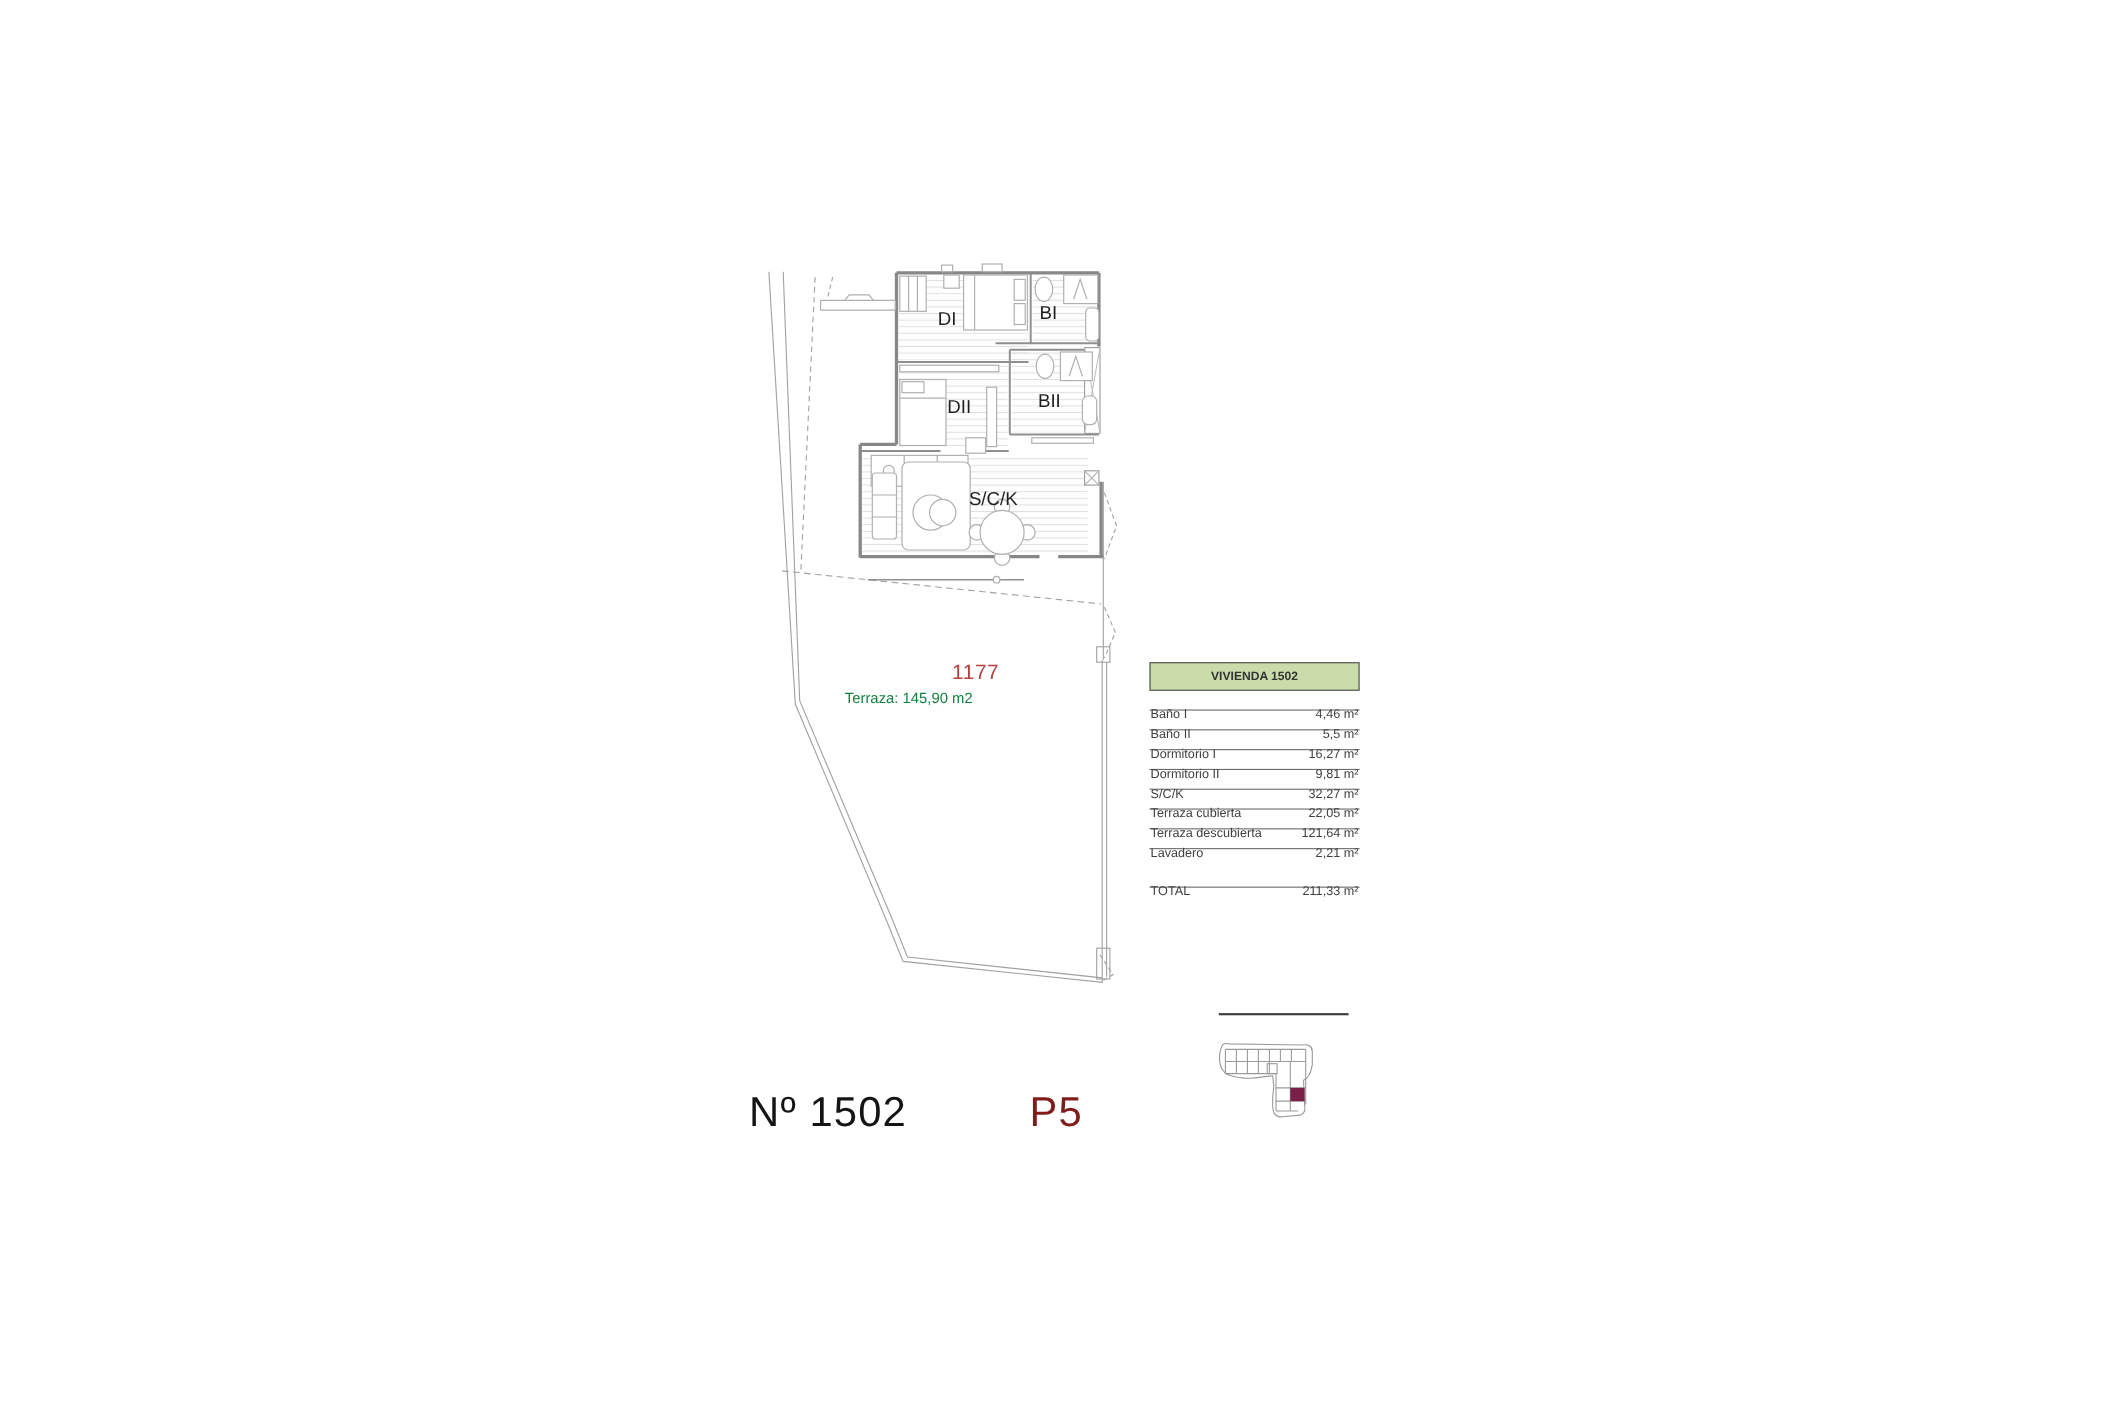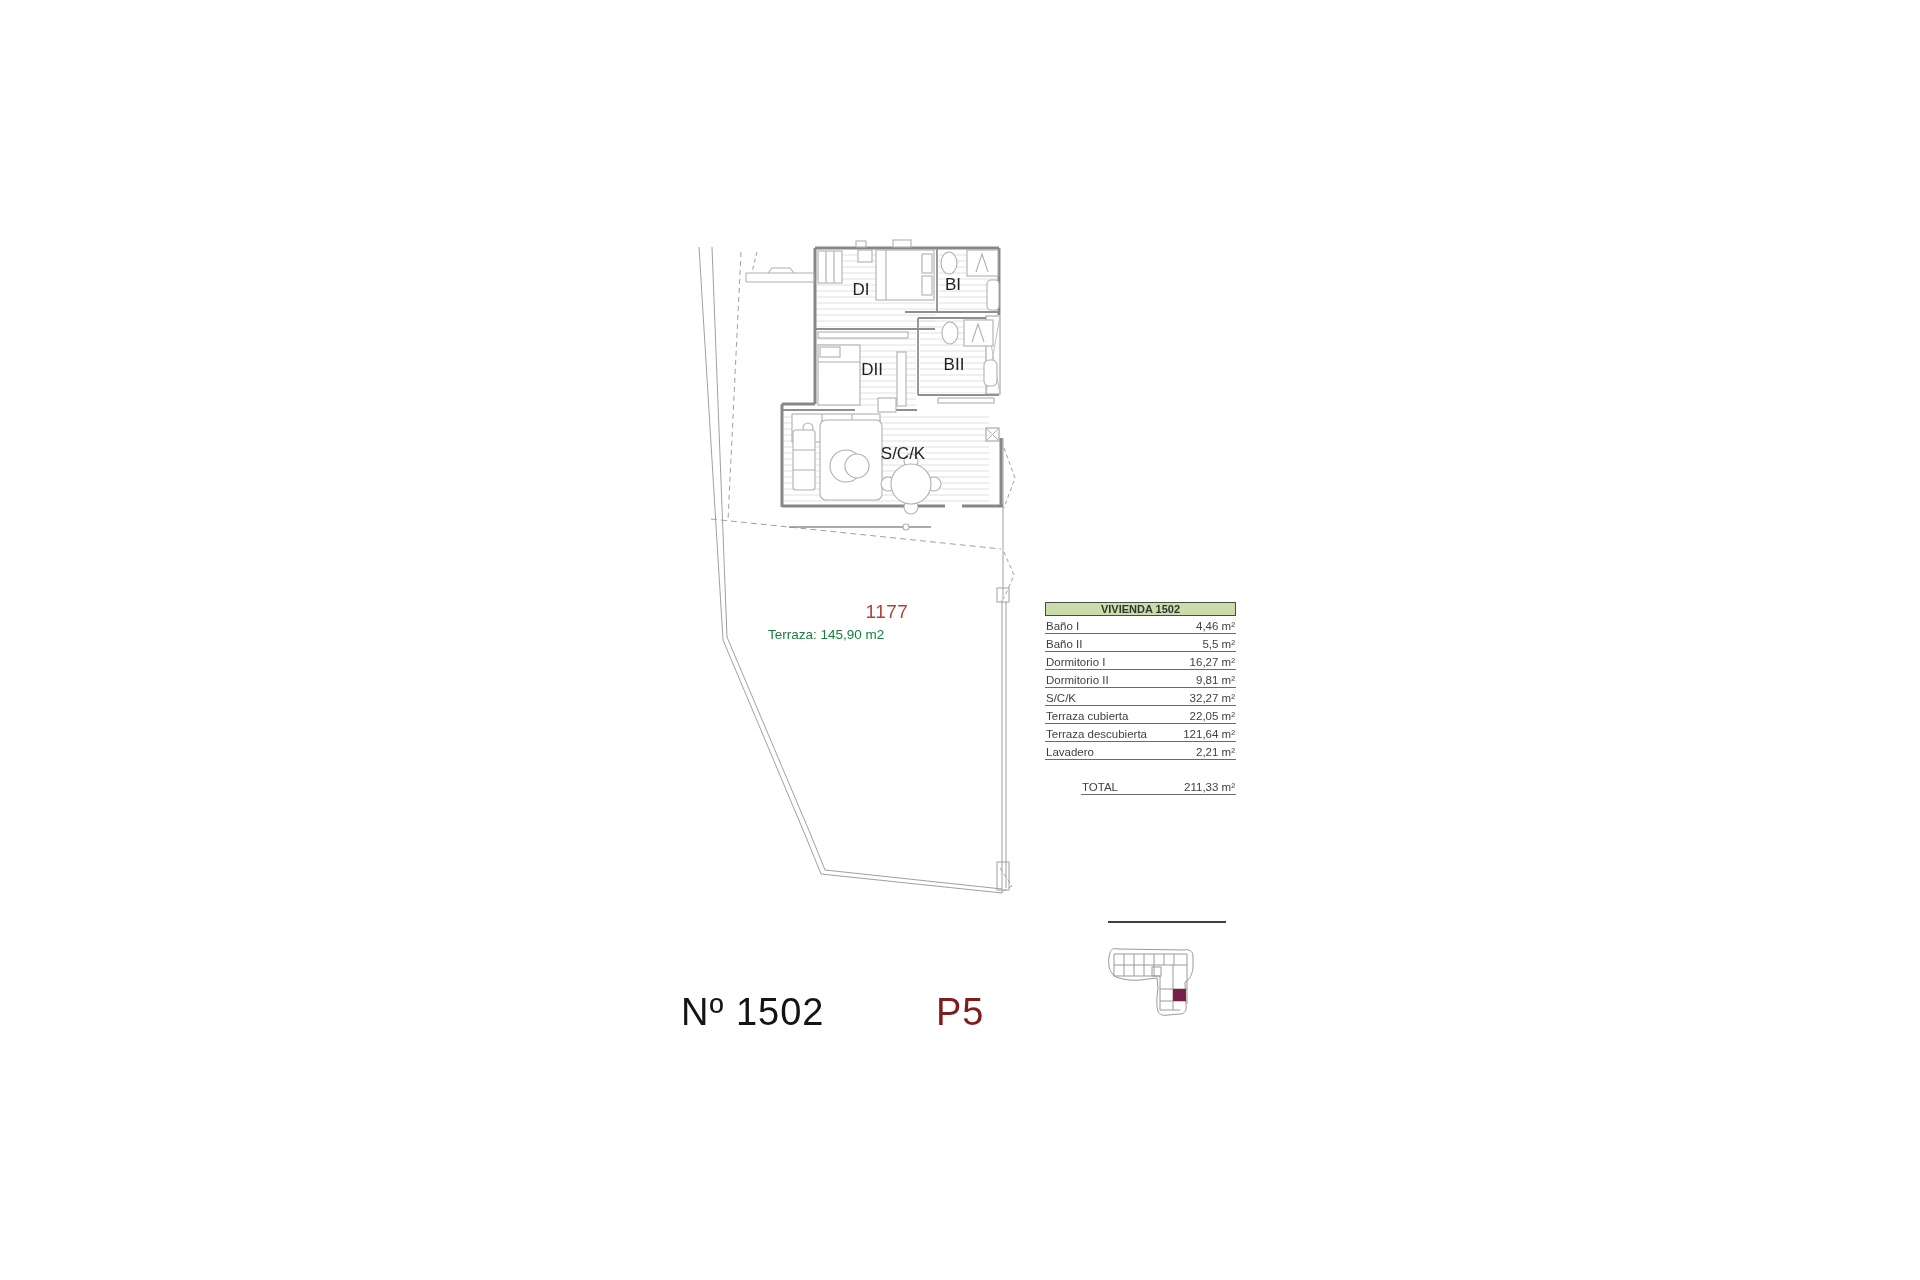"VIVIENDA 1502" .at-header { height: 14px -> 26px }
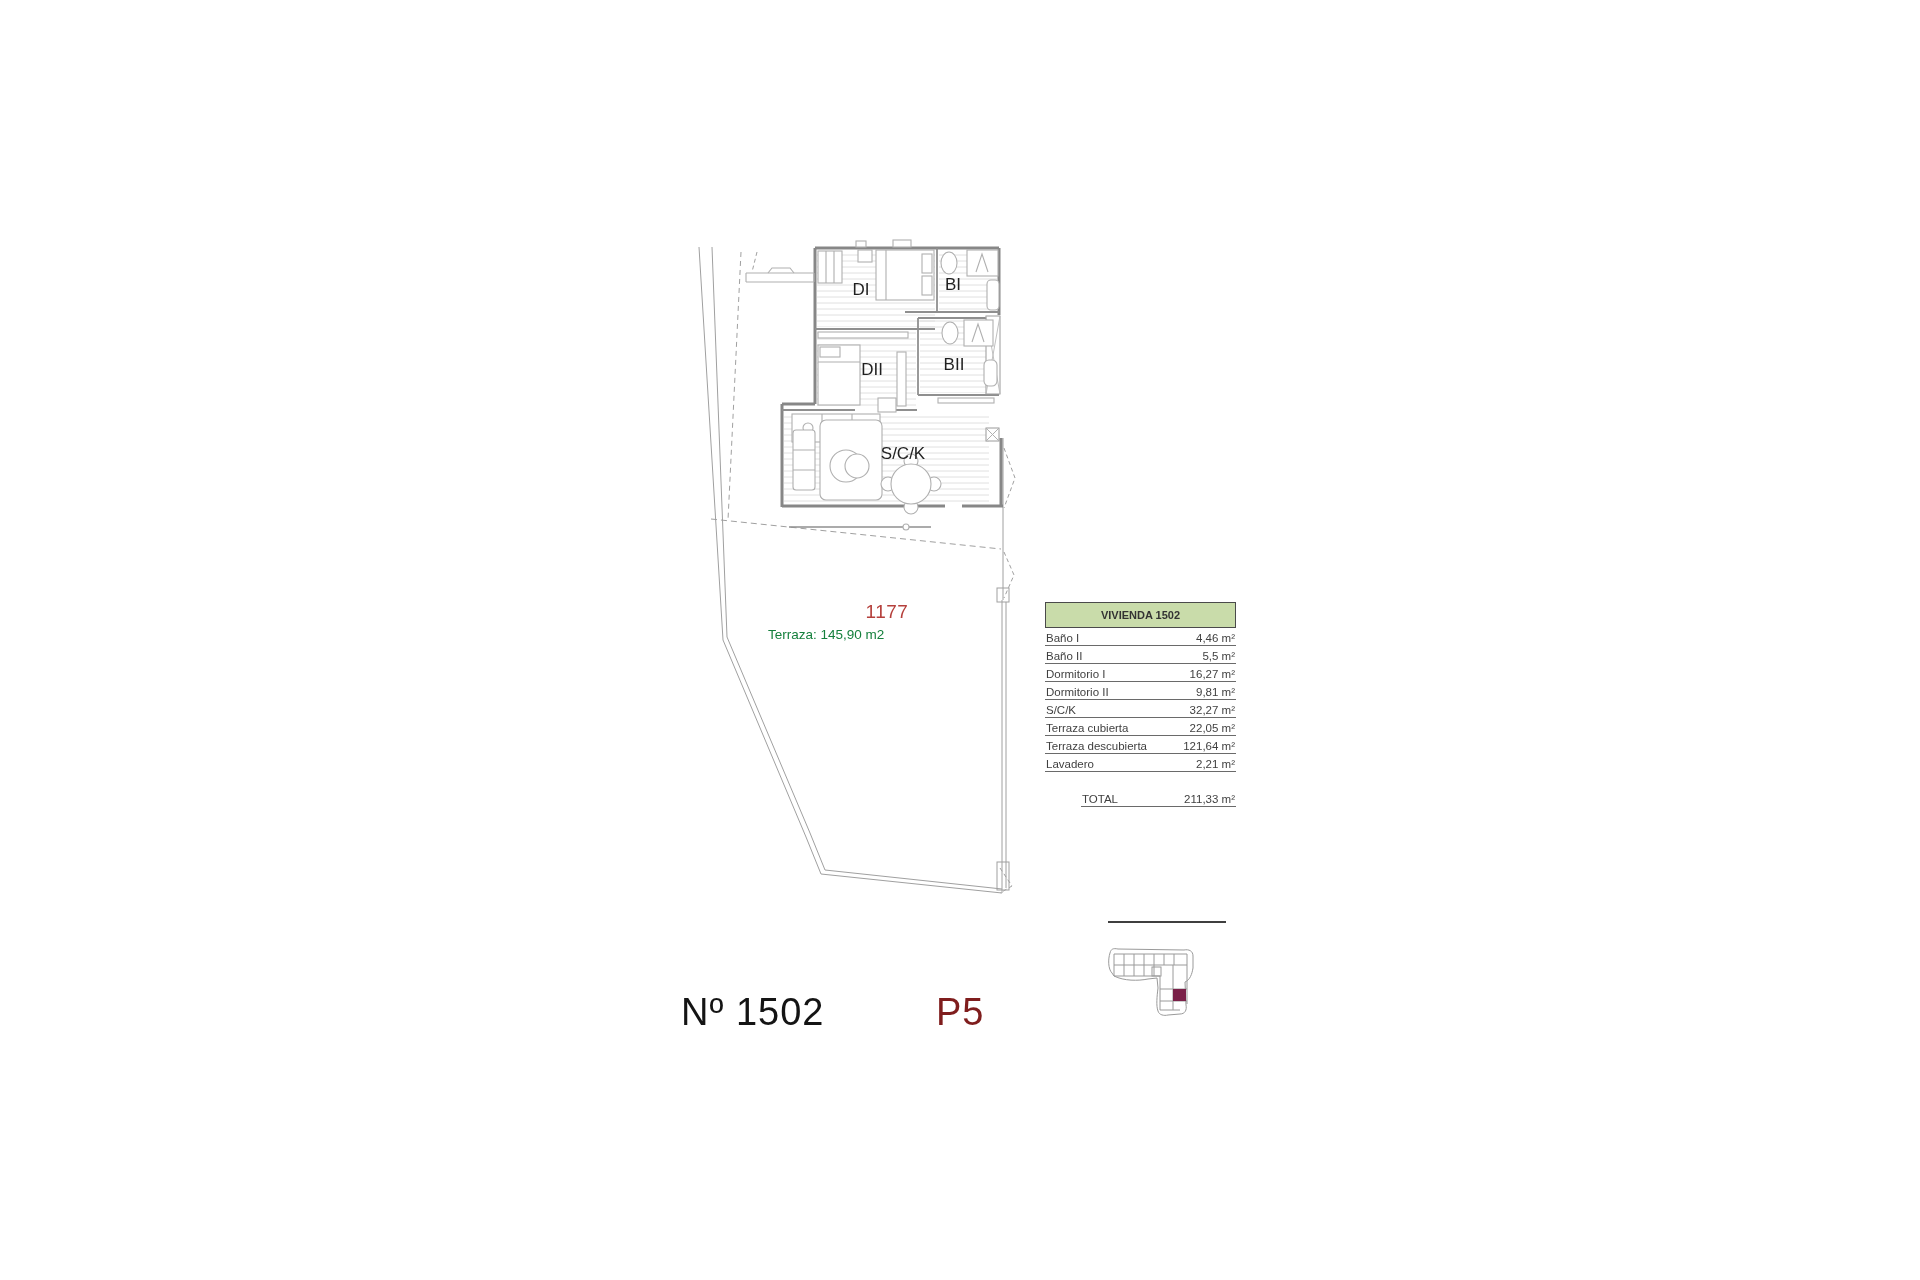"Baño I" .at-row { align-items: flex-end -> flex-start }
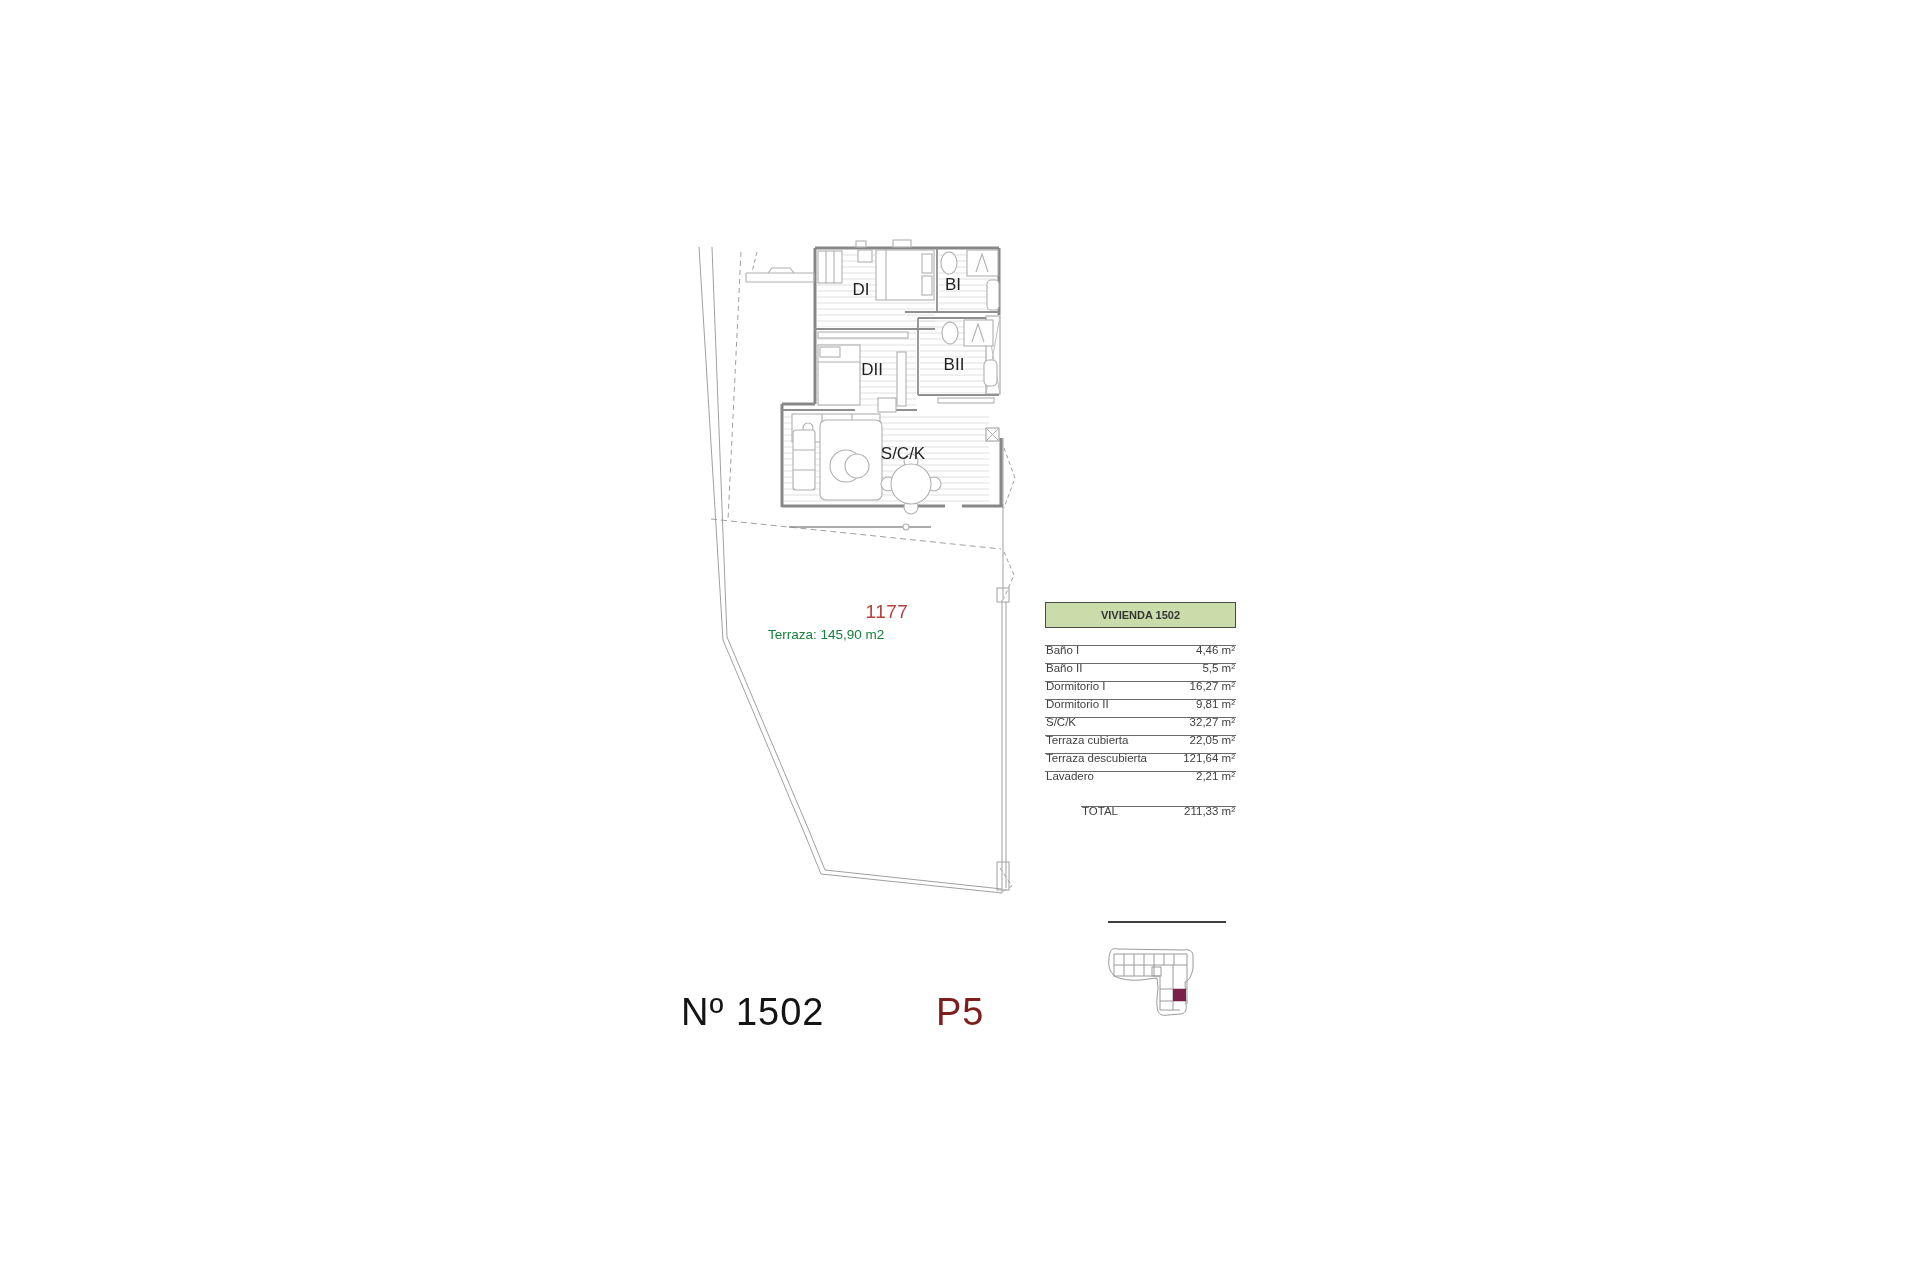"TOTAL" .at-total { margin-left: 36px -> none }
